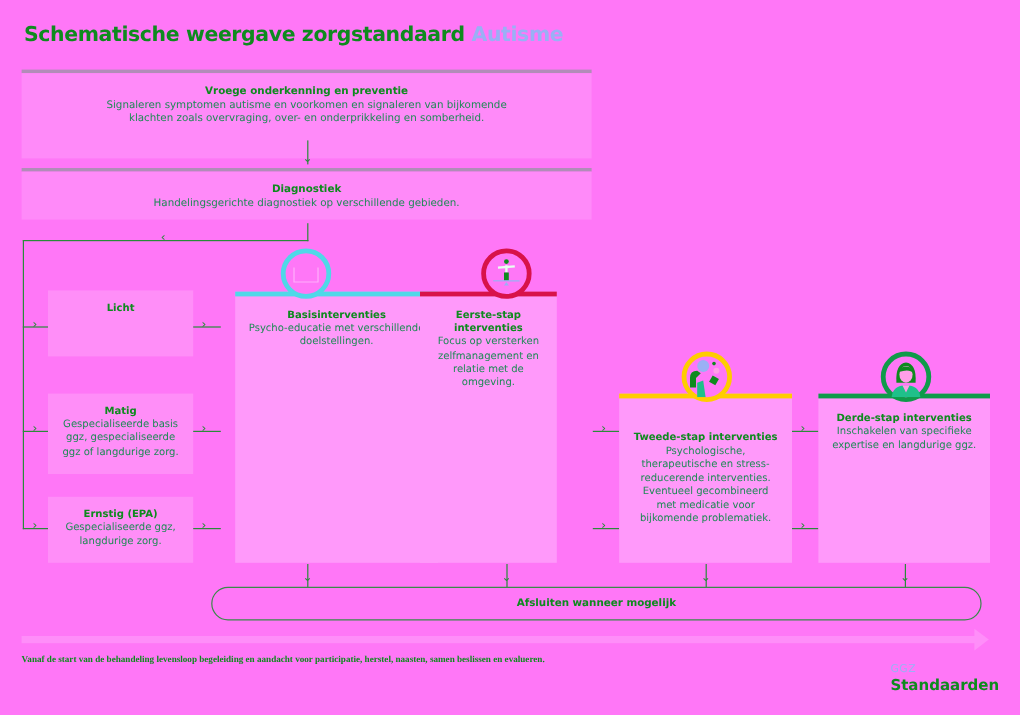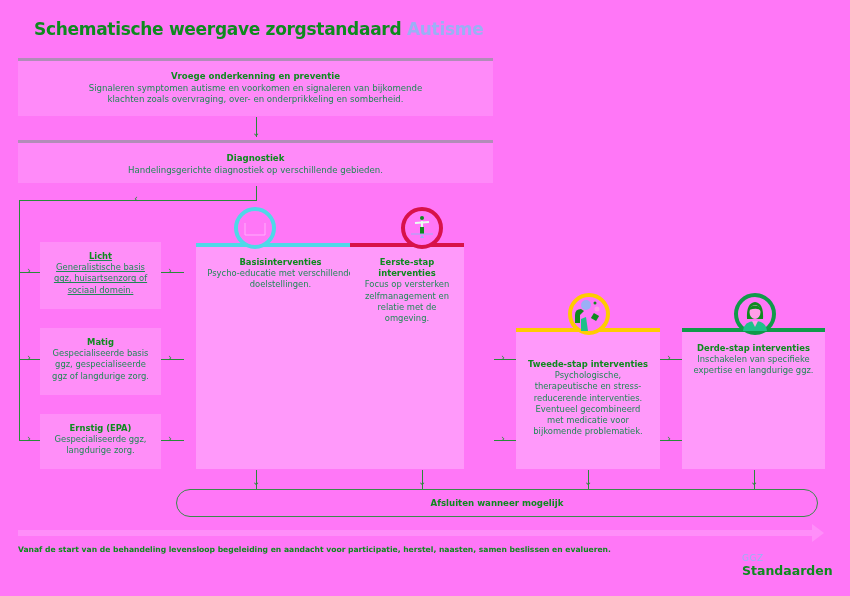"Schematische weergave zorgstandaard" .title { left: 34px -> 20px }
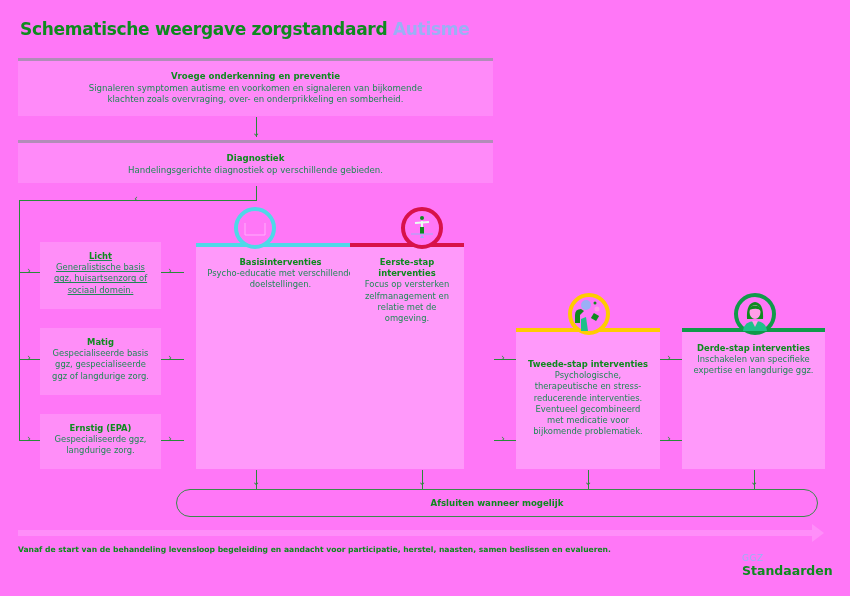"Vroege onderkenning en preventie" div.abs { height: 55px -> 71px }
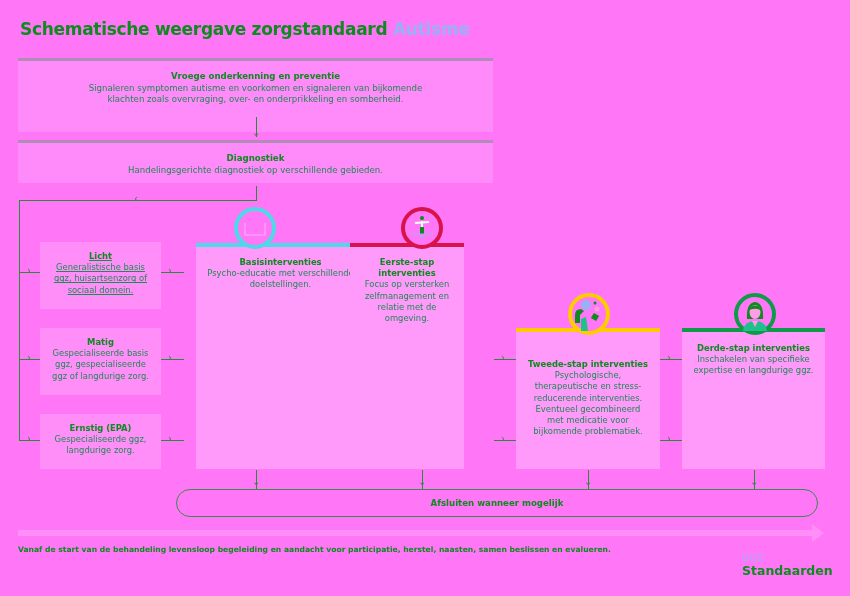"Licht" div.abs { height: 67px -> 55px; text-decoration: underline -> none }
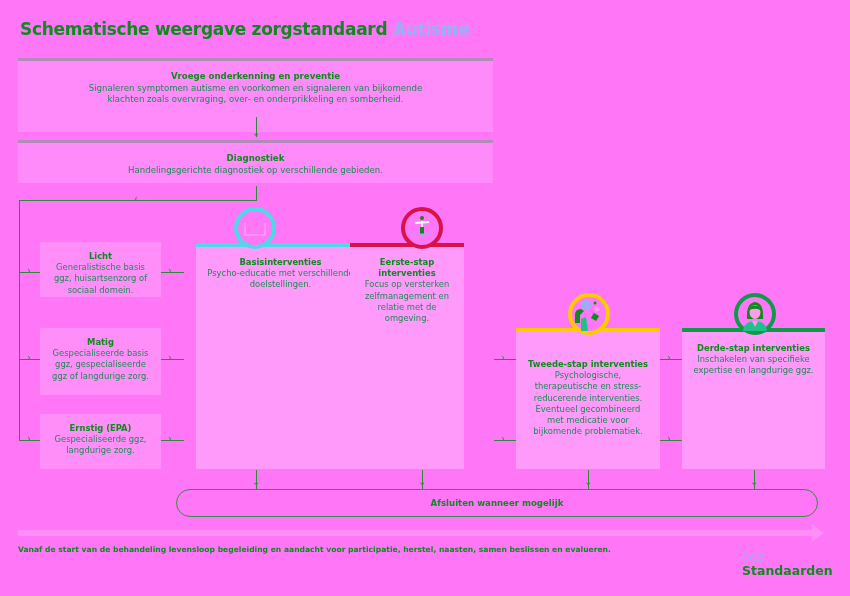"Generalistische basis ggz," div { html: <div>Generalistische basis ggz, huisartsenzorg of sociaal domein.</div> -> none }
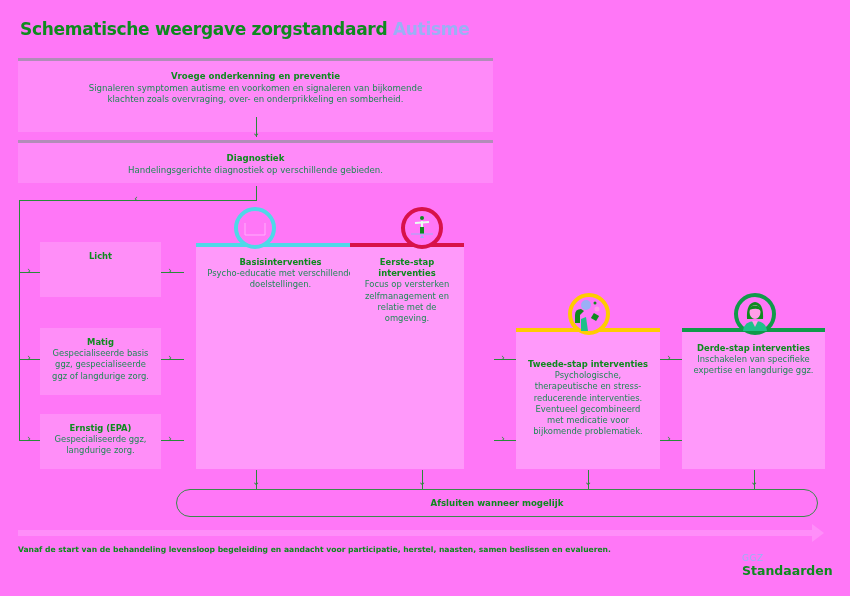"Vanaf de start van de" div.abs { font-family: none -> Liberation Serif, serif }
